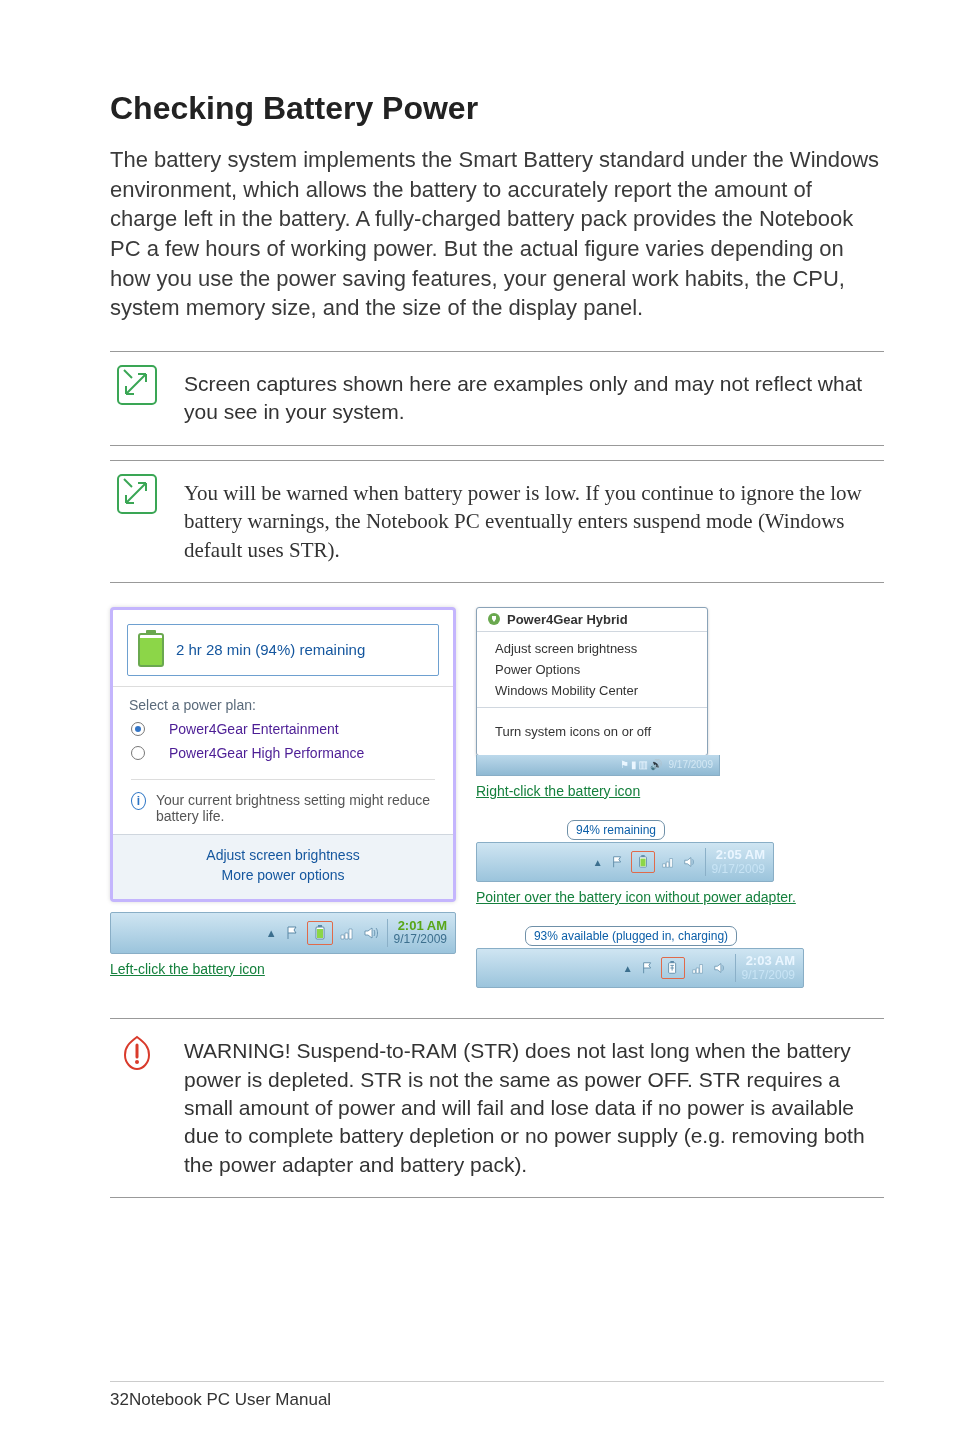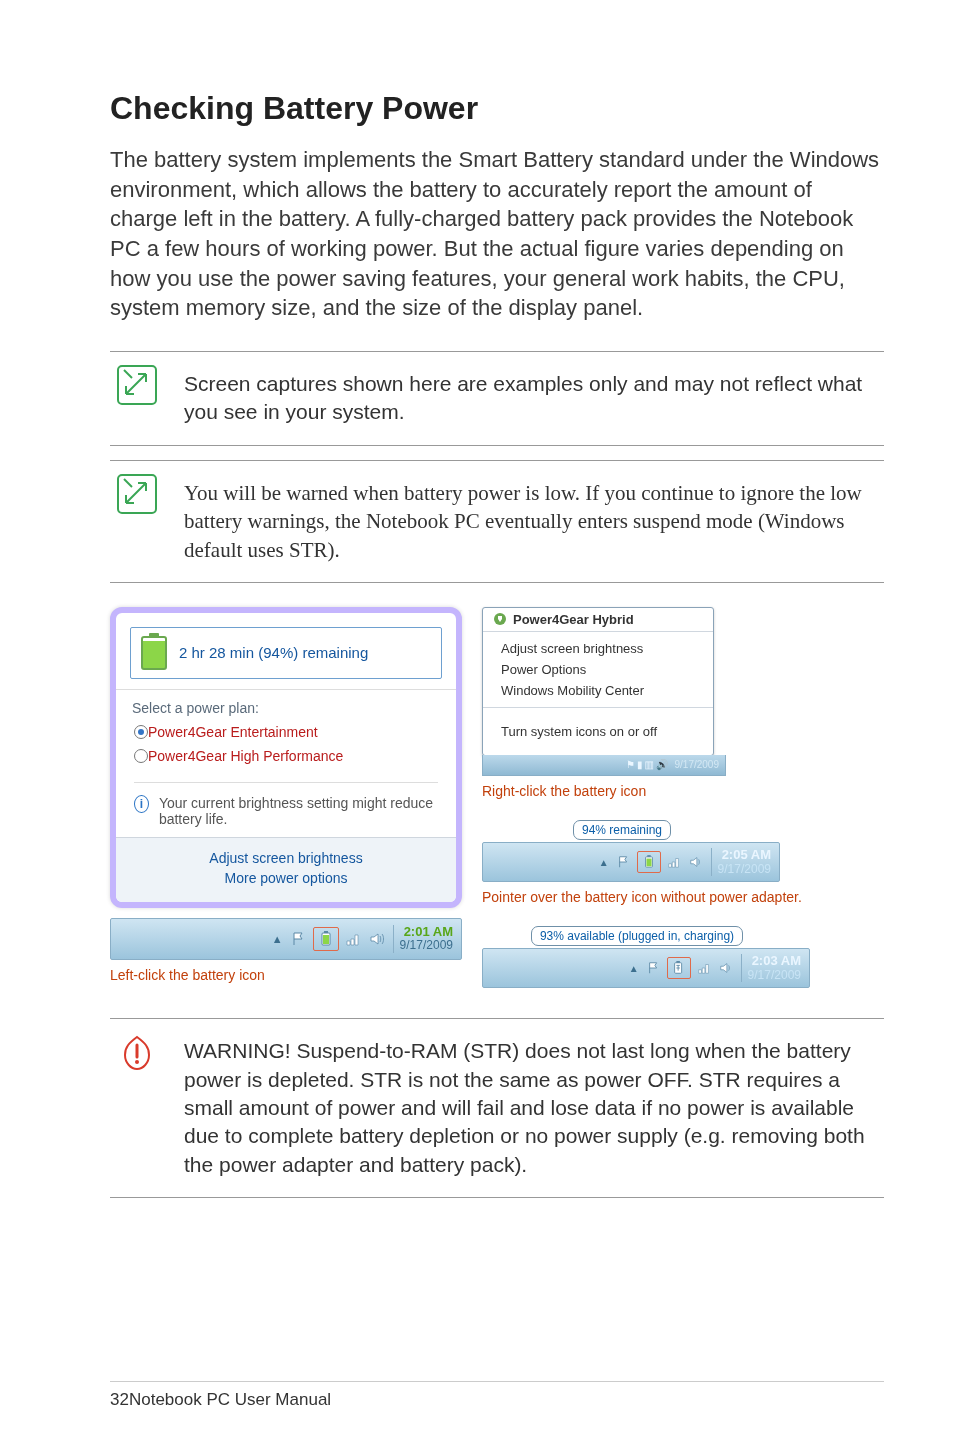"2 hr 28 min (94%)" .popup { border: 6px solid #c4b5fd -> 3px solid #c4b5fd; border-radius: 12px -> 4px }
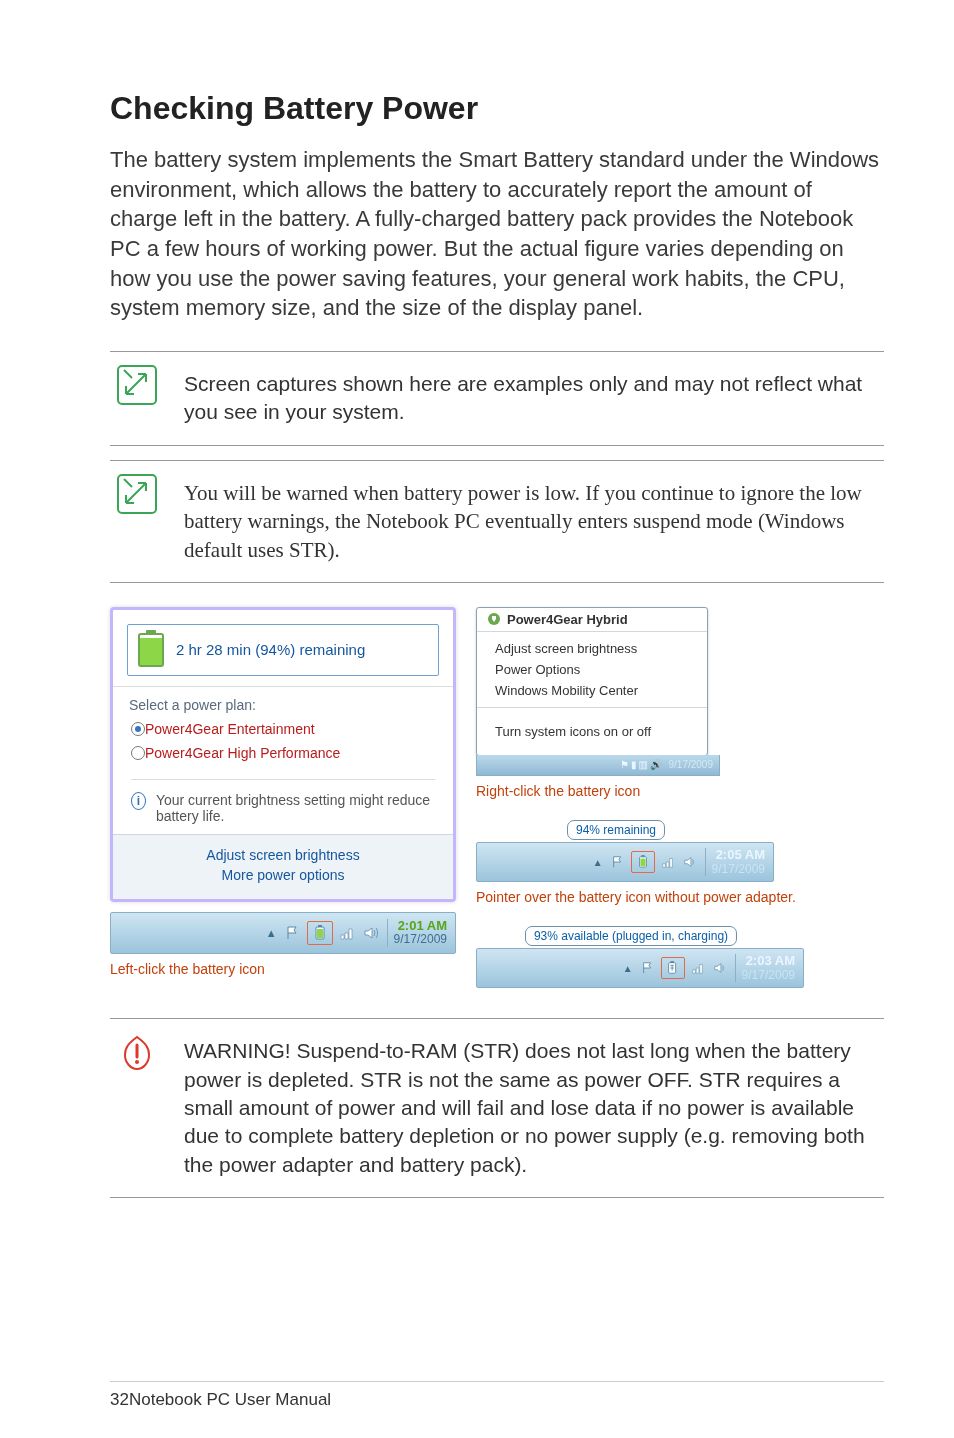"Power4Gear Entertainment" .plan { color: #b91c1c -> #4c1d95; gap: 0 -> 24px }
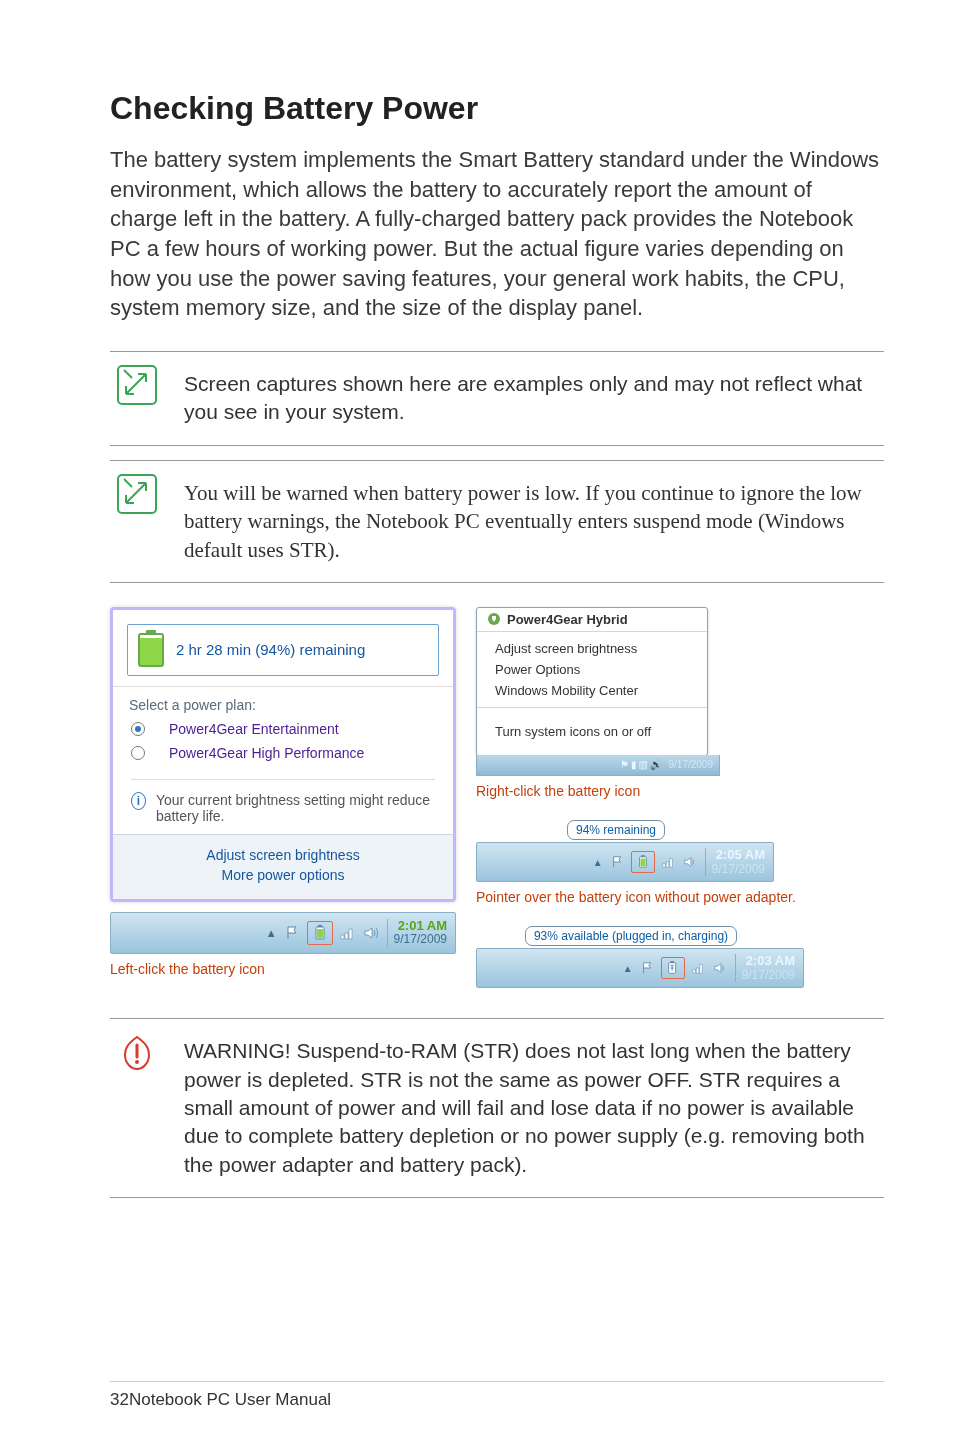"Right-click the battery icon" .caption { color: #c2410c -> #15803d; text-decoration: none -> underline }
